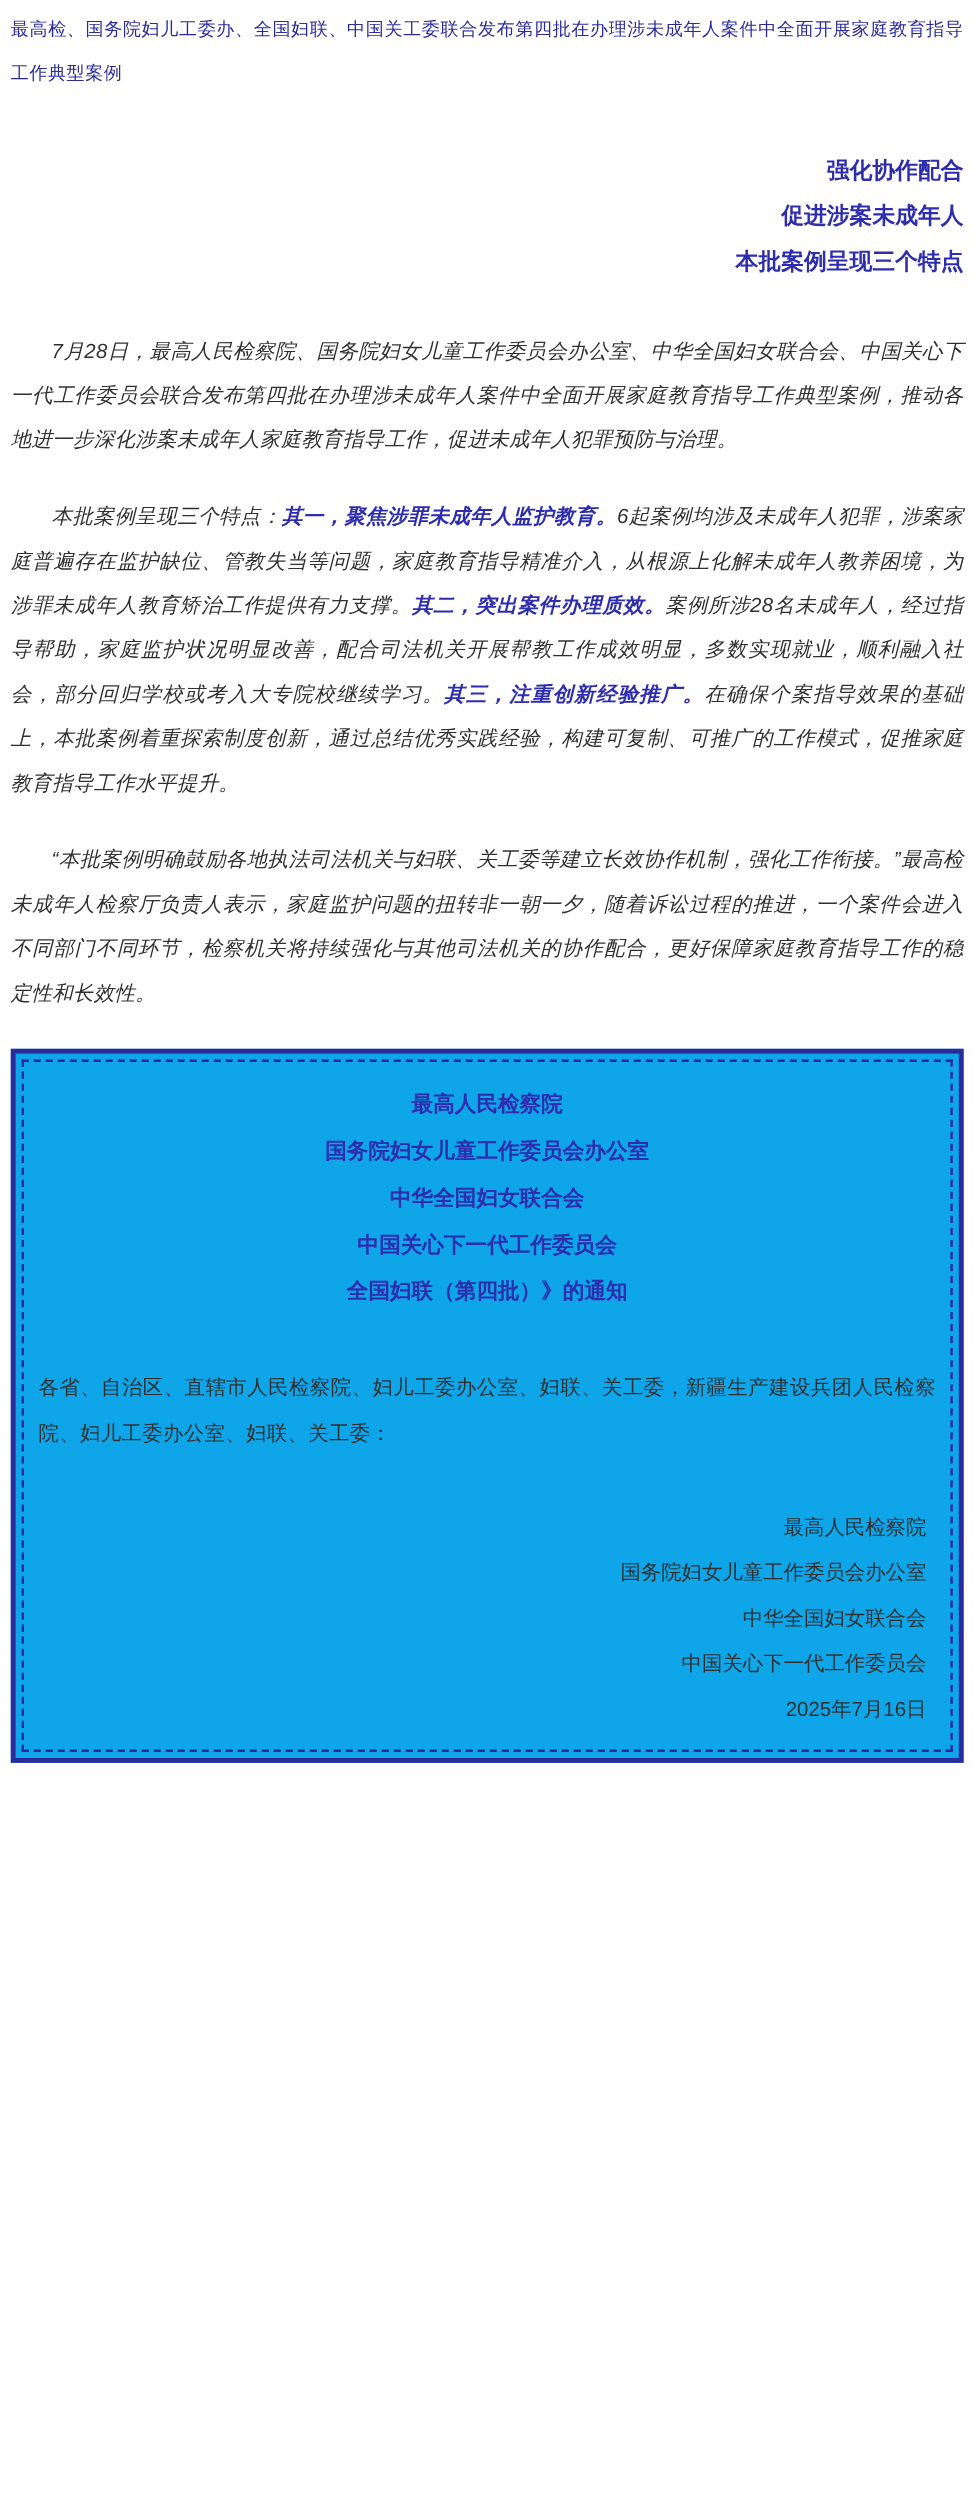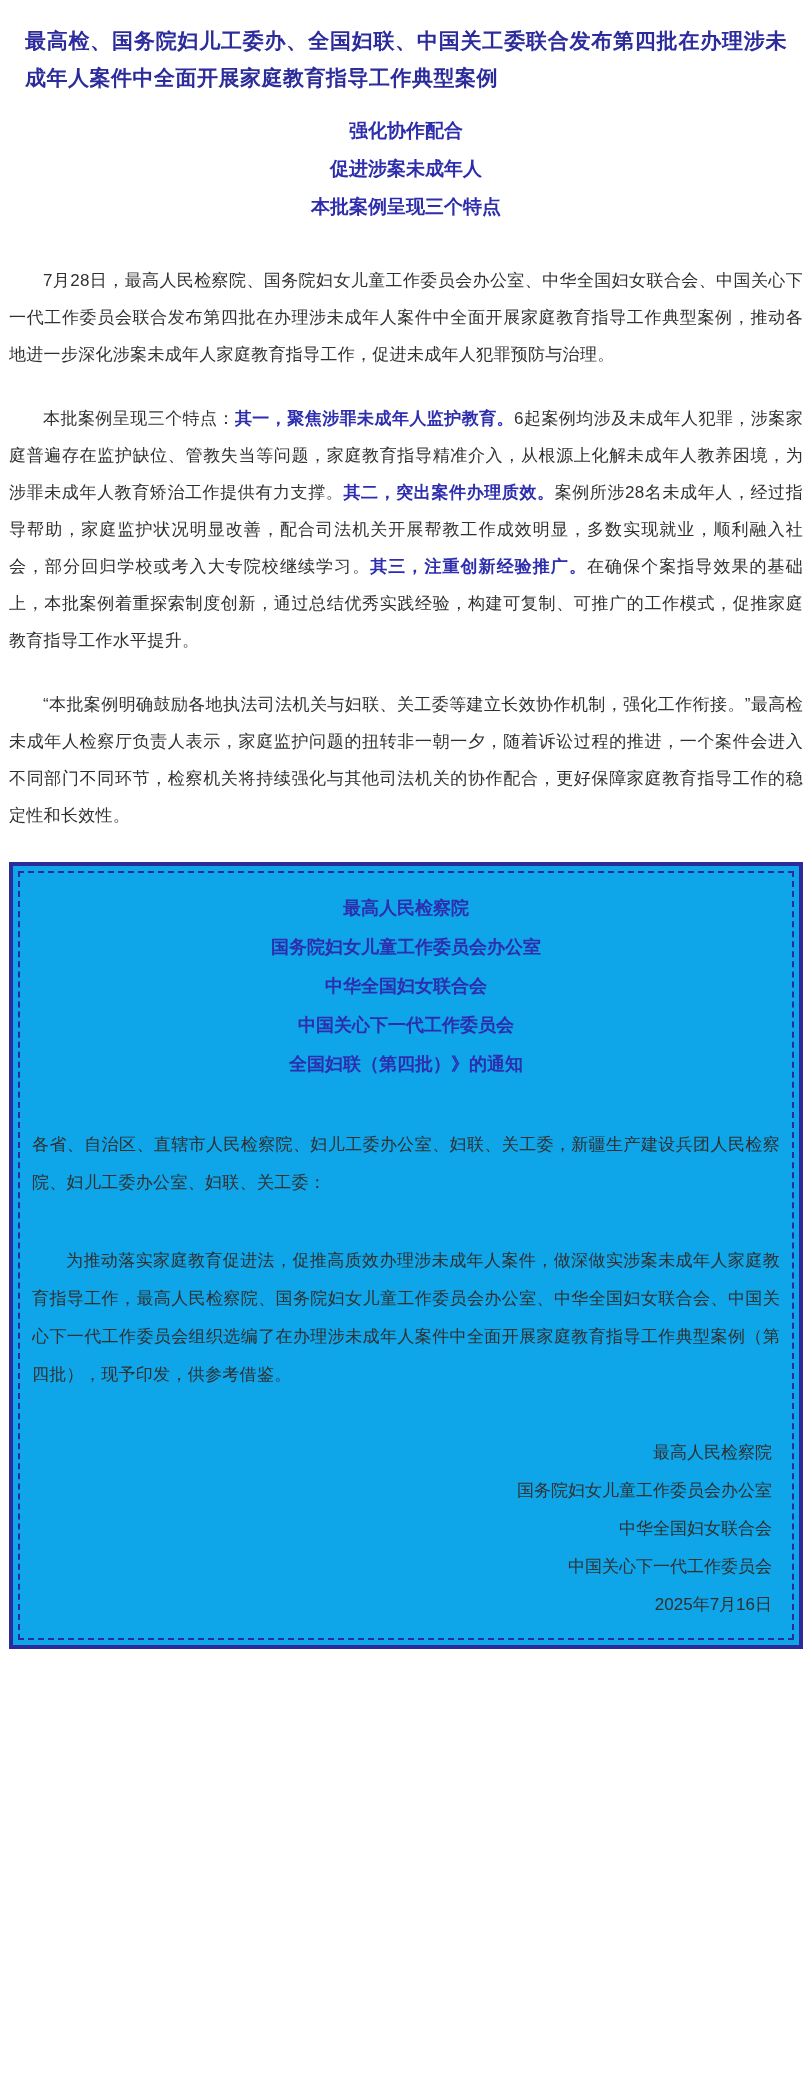"最高检、国务院妇儿工委办、全国妇联、中国关工委联合发布第四批在办理涉未成年人案件" .title { font-size: 21px -> 15px; font-weight: 700 -> 400; margin: 16px -> 0 }
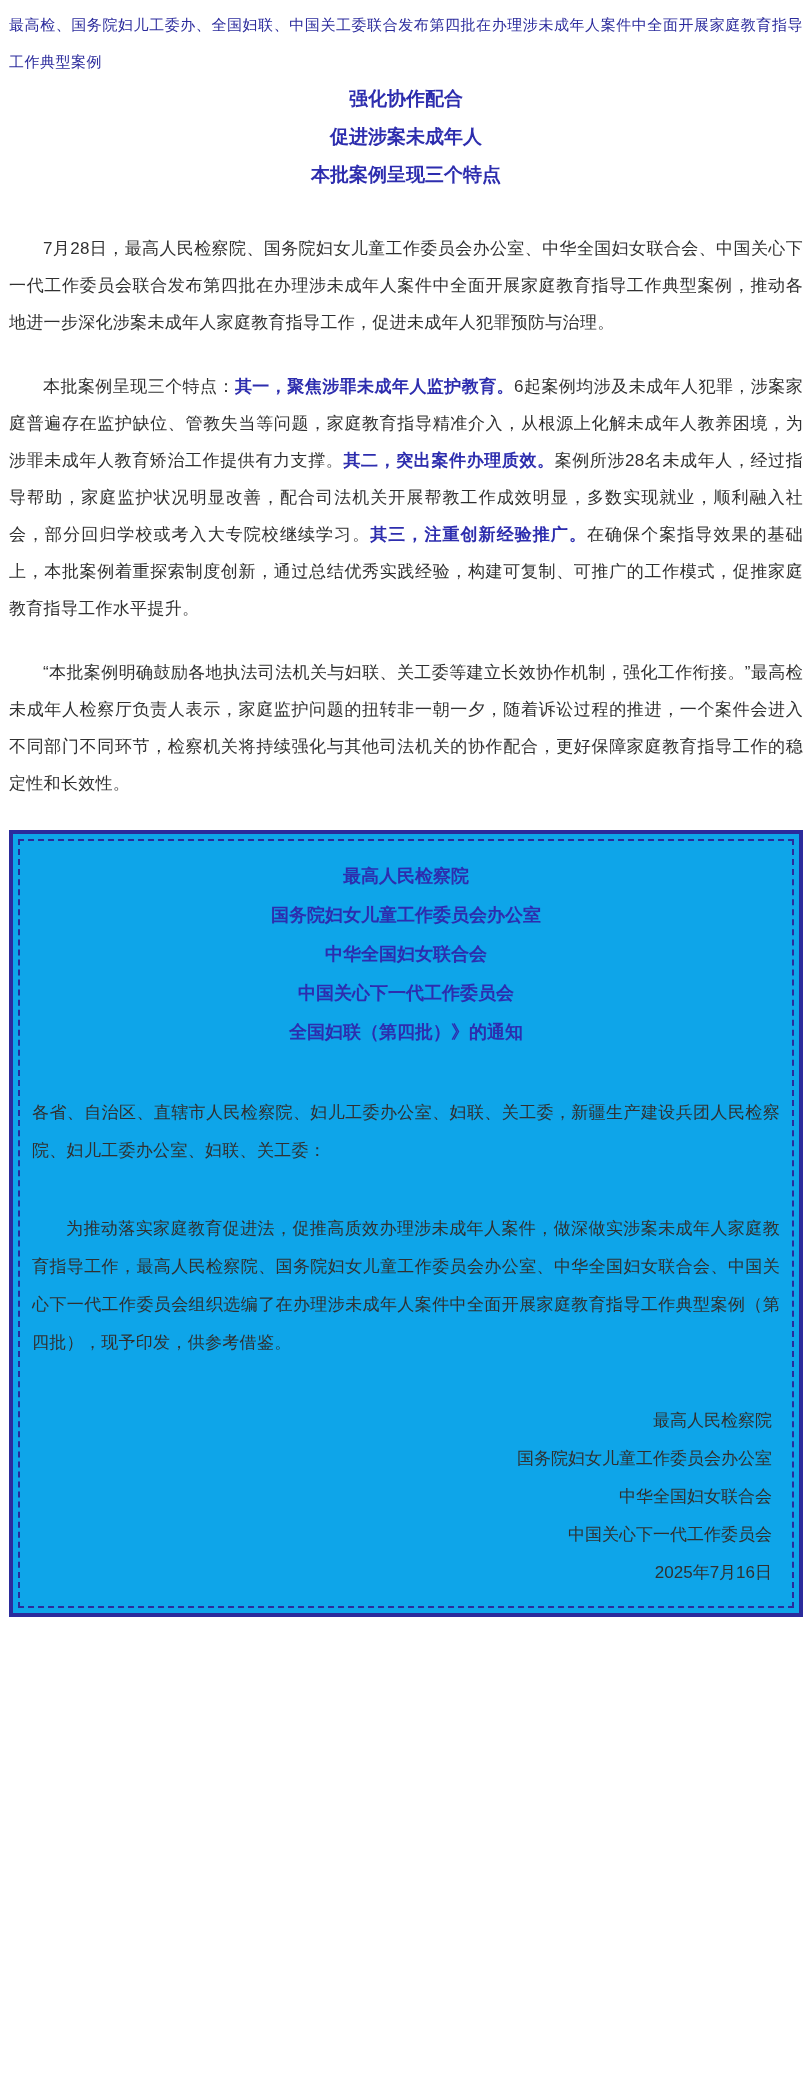"强化协作配合" .subtitle { margin-top: none -> 44px; text-align: center -> right }
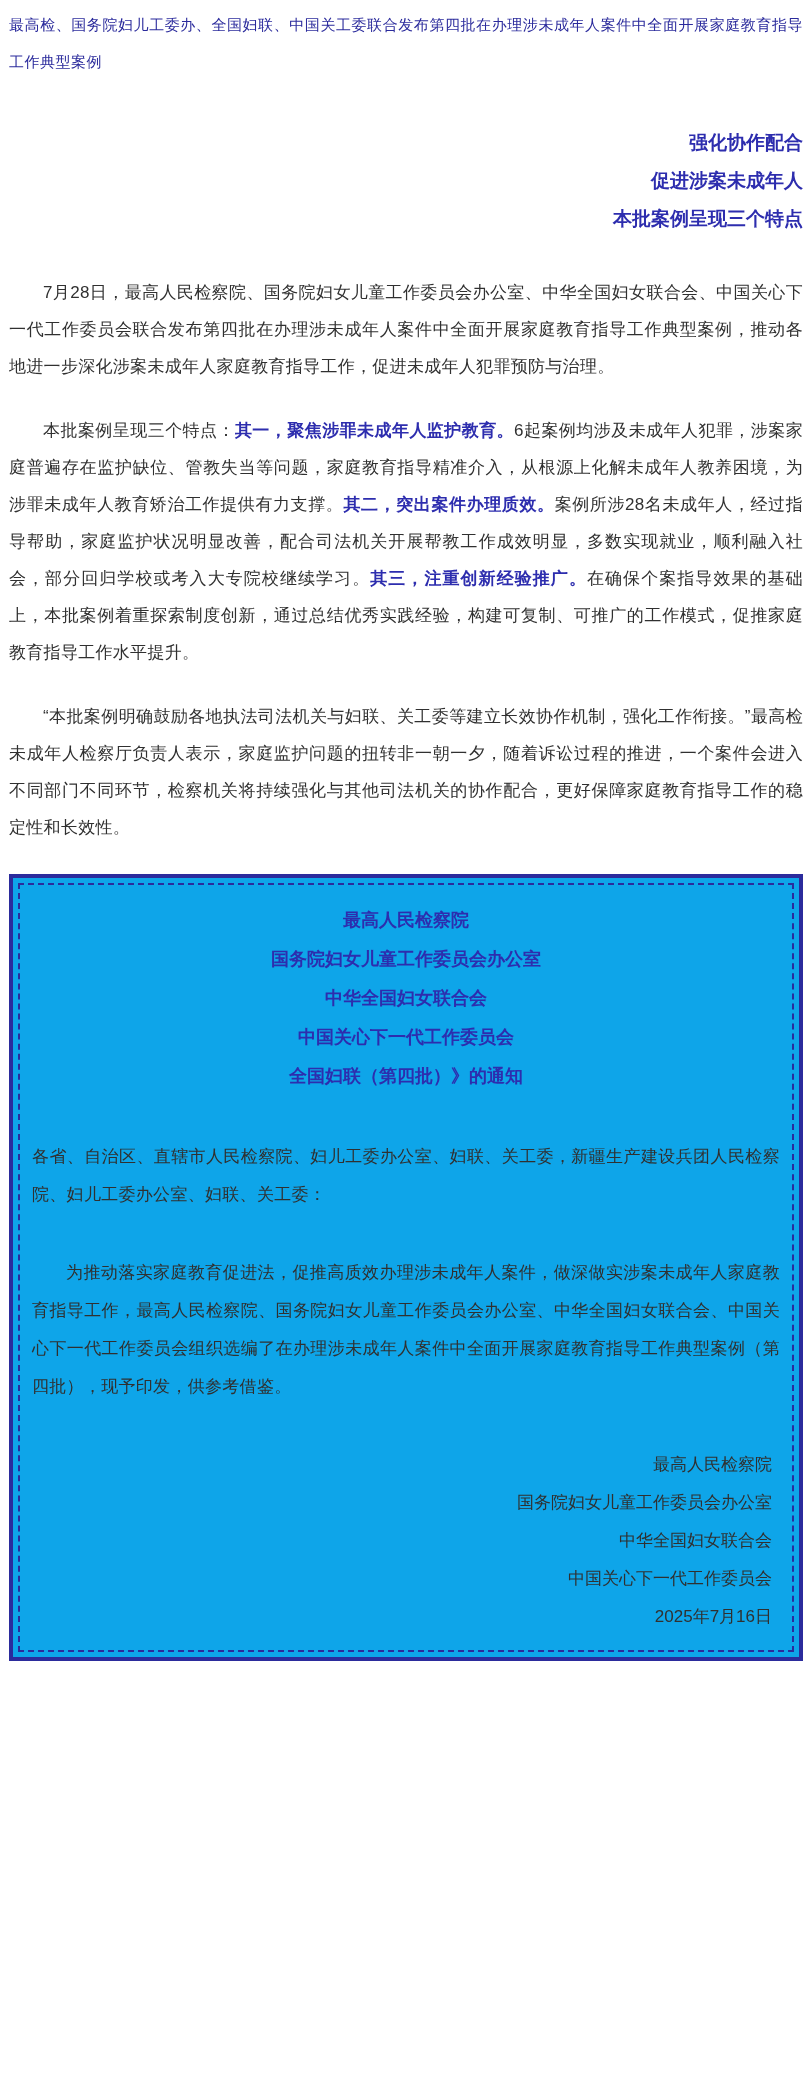"7月28日，最高人民检察院、国务院妇女儿童工作委员会办公室、中华全国妇女联合会、" .article-body { font-style: none -> italic }
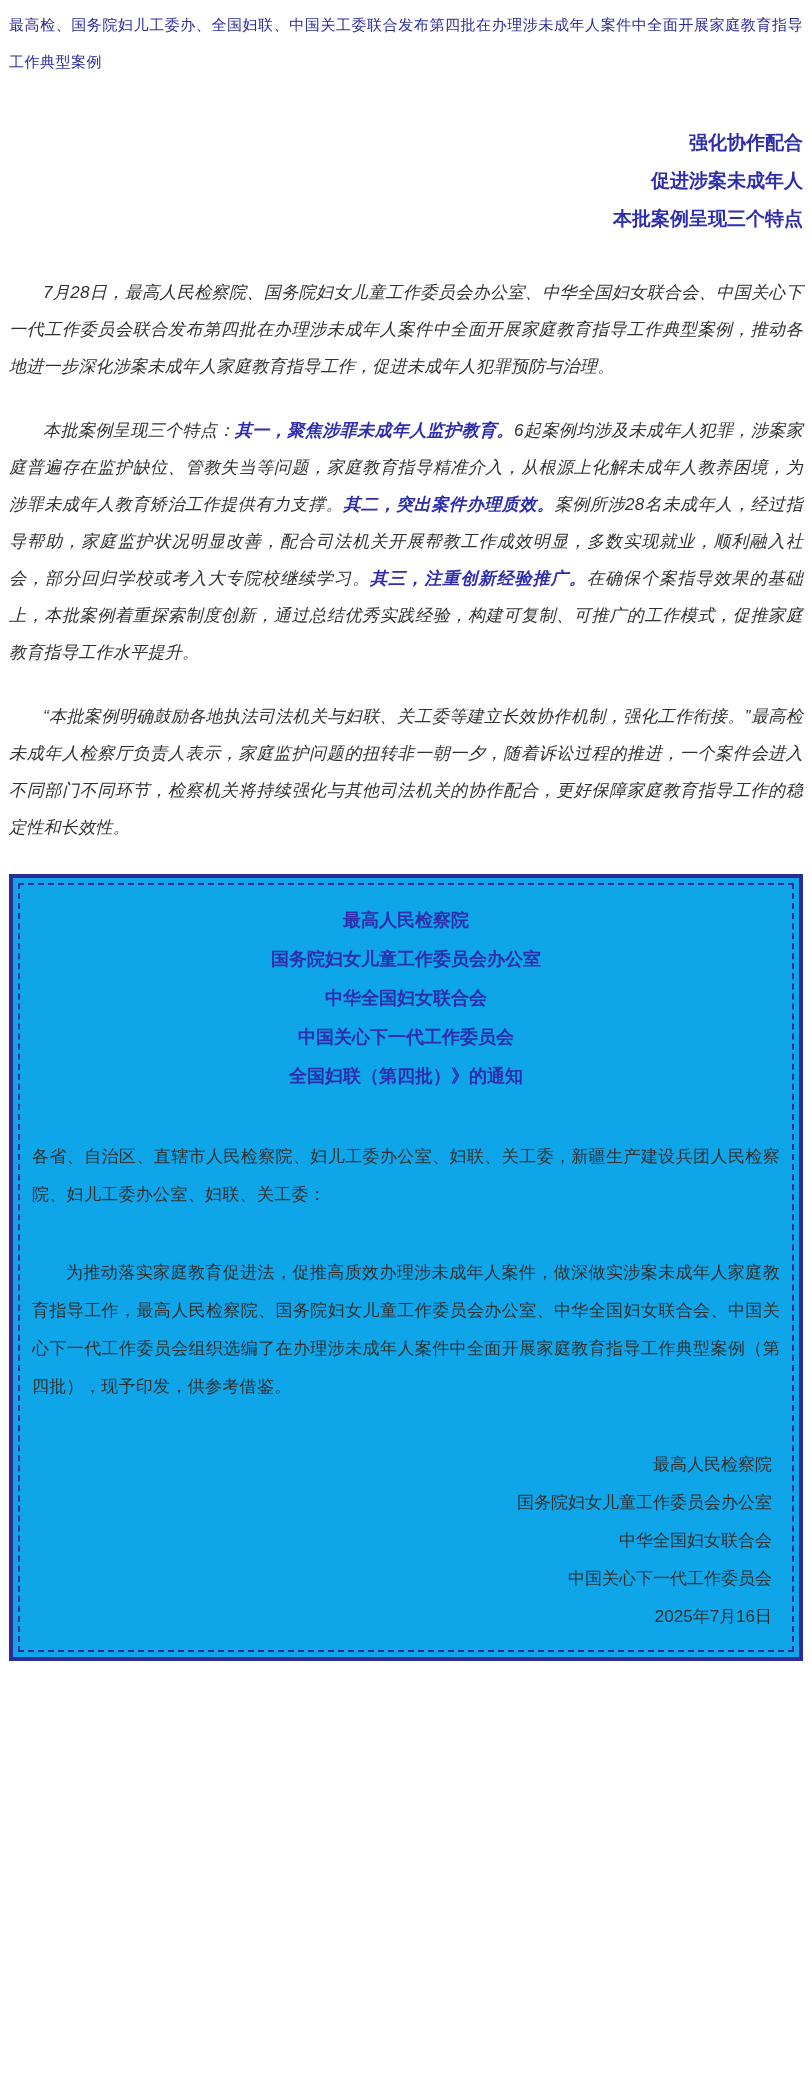"为推动落实家庭教育促进法，促推高质效办理涉未成年人案件，做深做实涉案未成年人家庭" p.notice-para { html: <p>为推动落实家庭教育促进法，促推高质效办理涉未成年人案件，做深做实涉案未成年人家庭教育指导工作，最高人民检察院、国务院妇女儿童工作委员会办公室、中华全国妇女联合会、中国关心下一代工作委员会组织选编了在办理涉未成年人案件中全面开展家庭教育指导工作典型案例（第四批），现予印发，供参考借鉴。</p> -> none }
